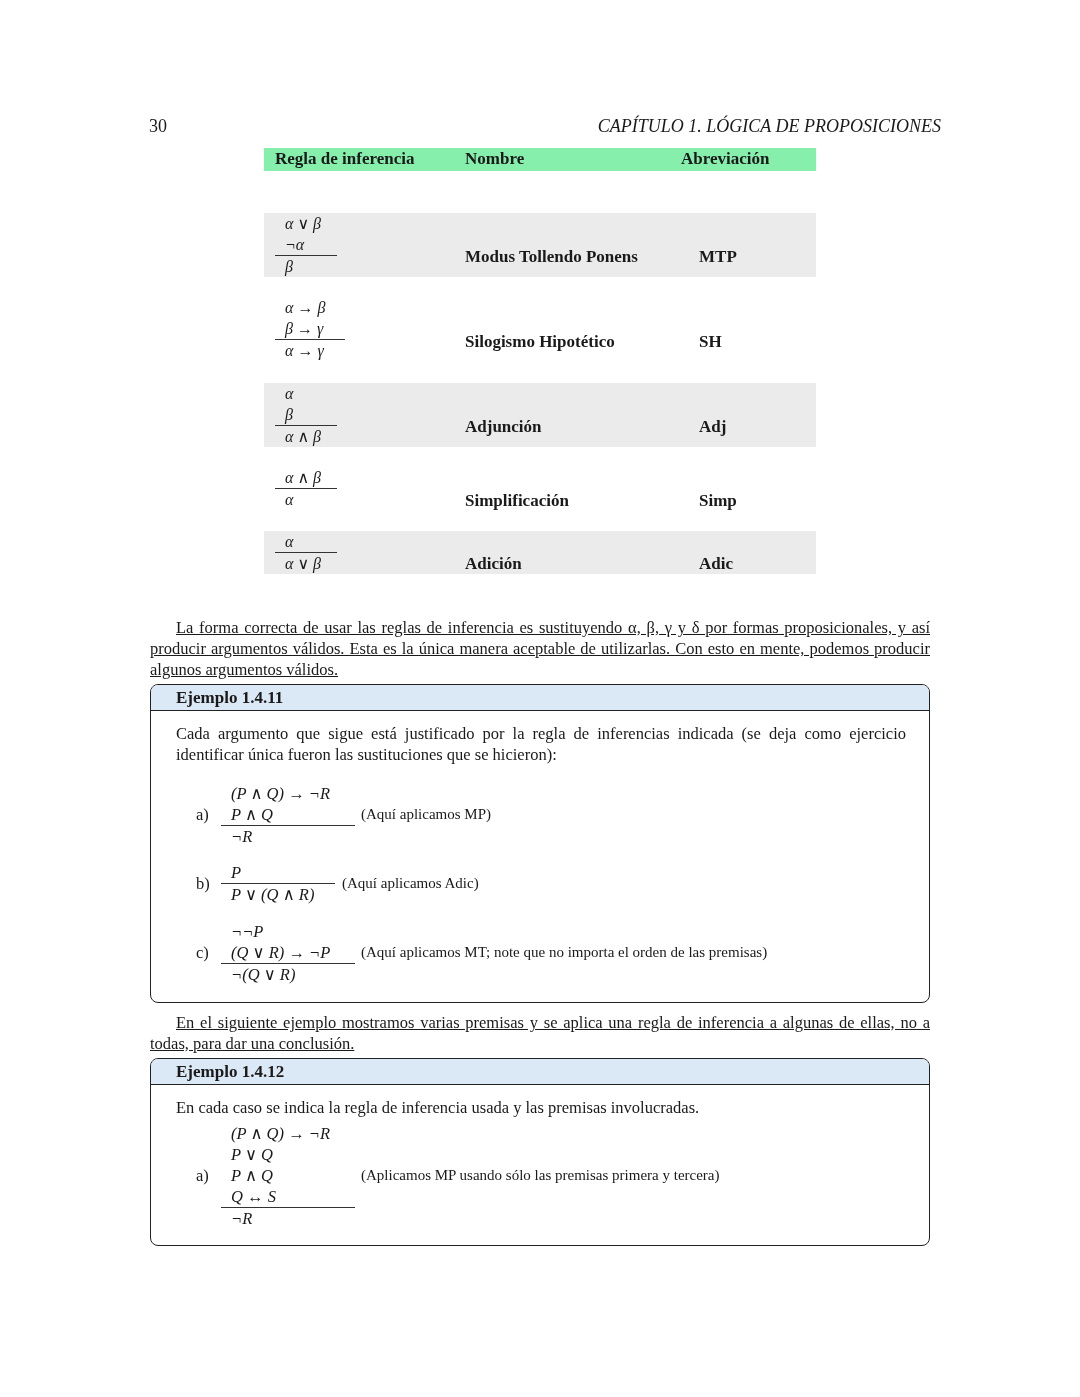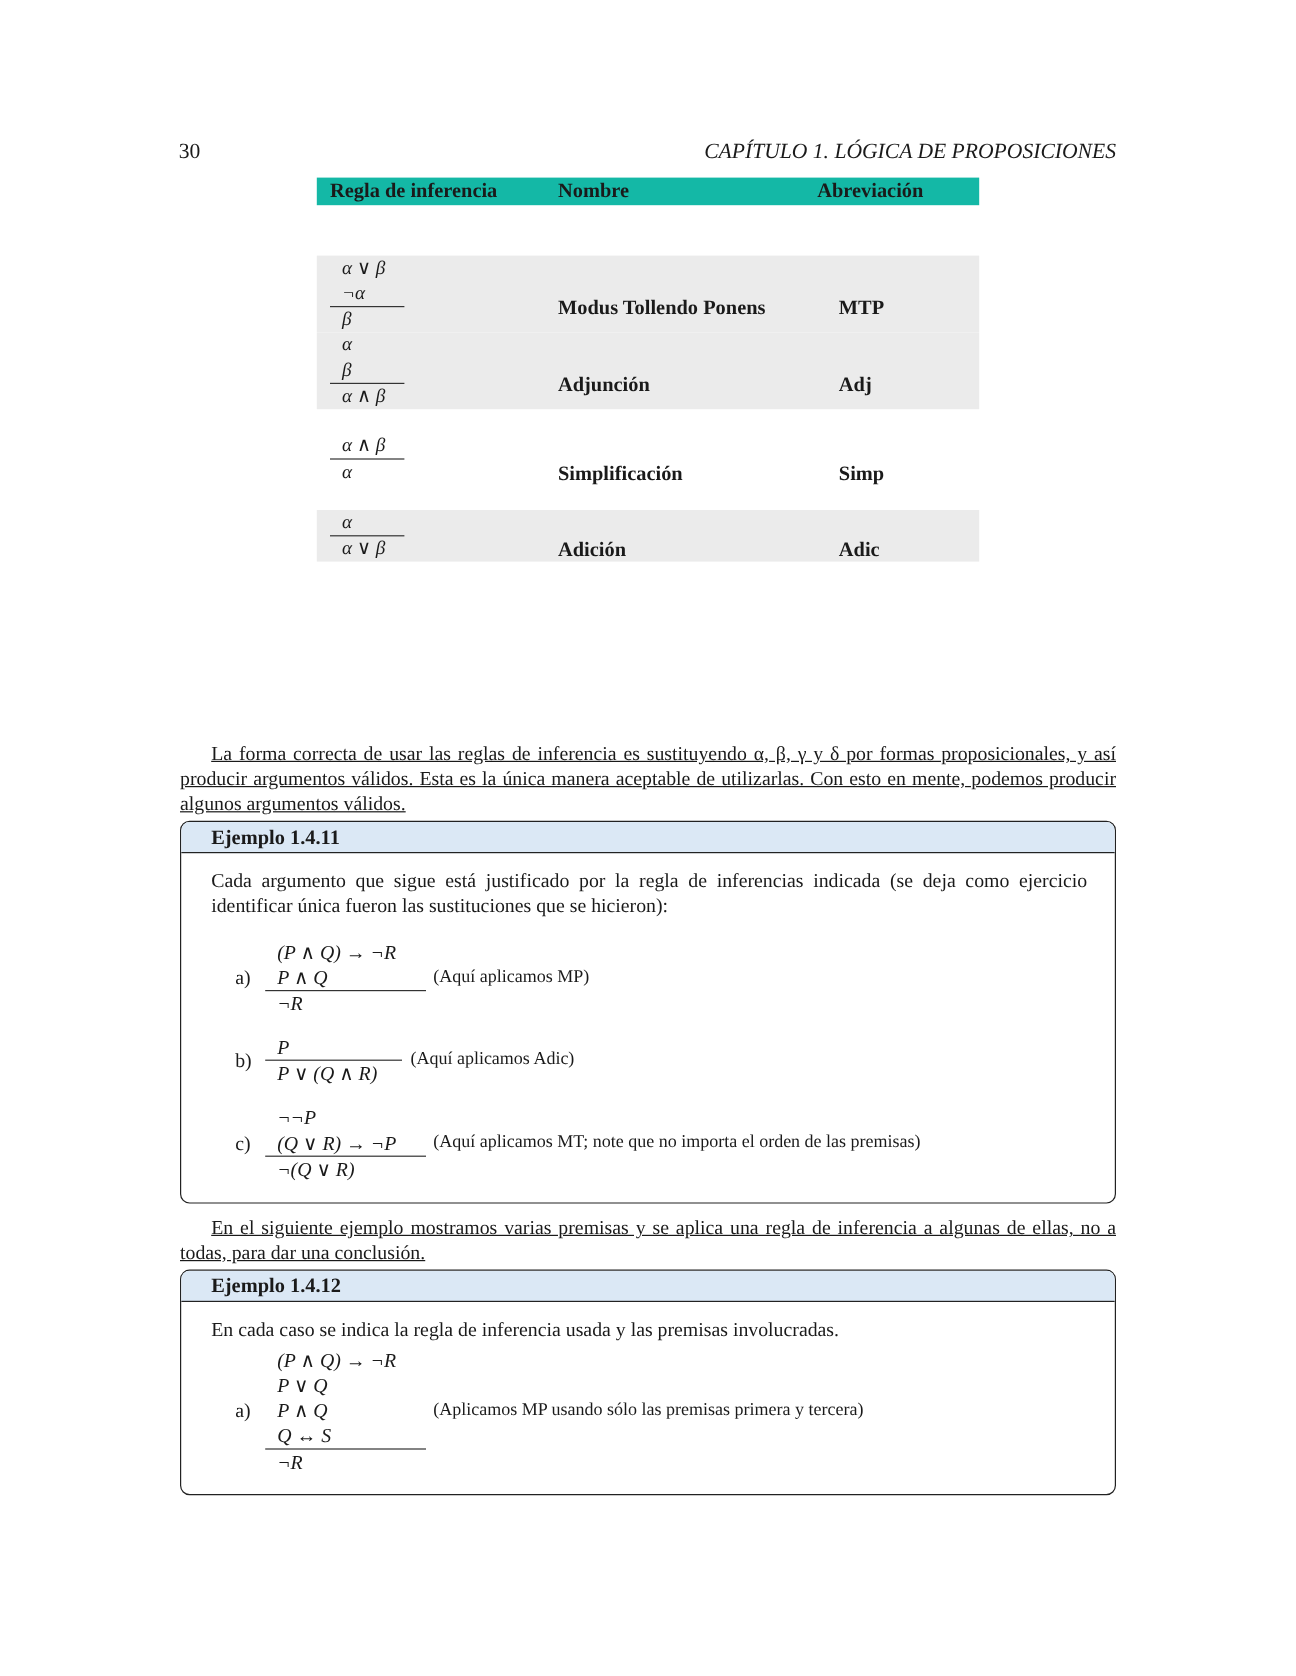"CAPÍTULO 1. LÓGICA DE PROPOSICIONES" .running-head { right: 150px -> 139px }
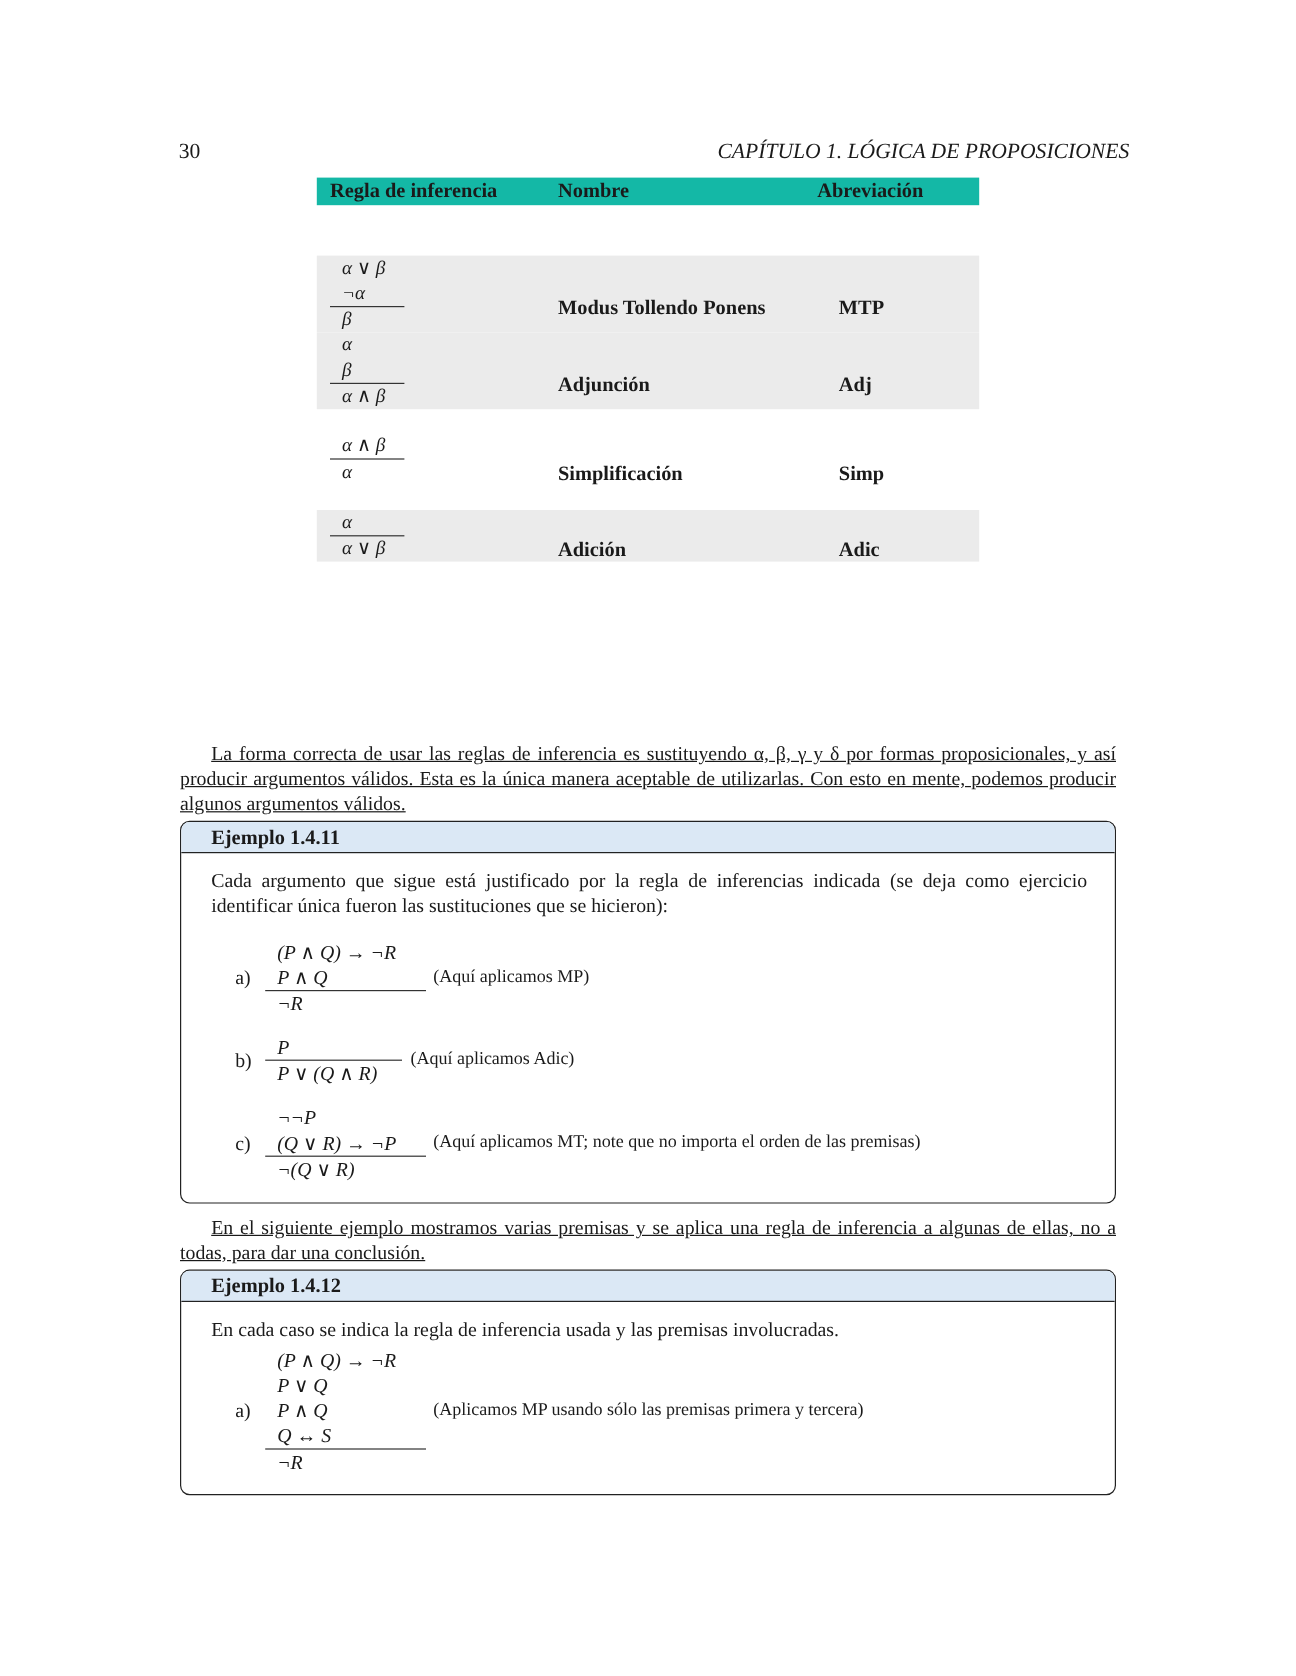"Regla de inferencia" .thead { background: #14b8a6 -> #86efac }
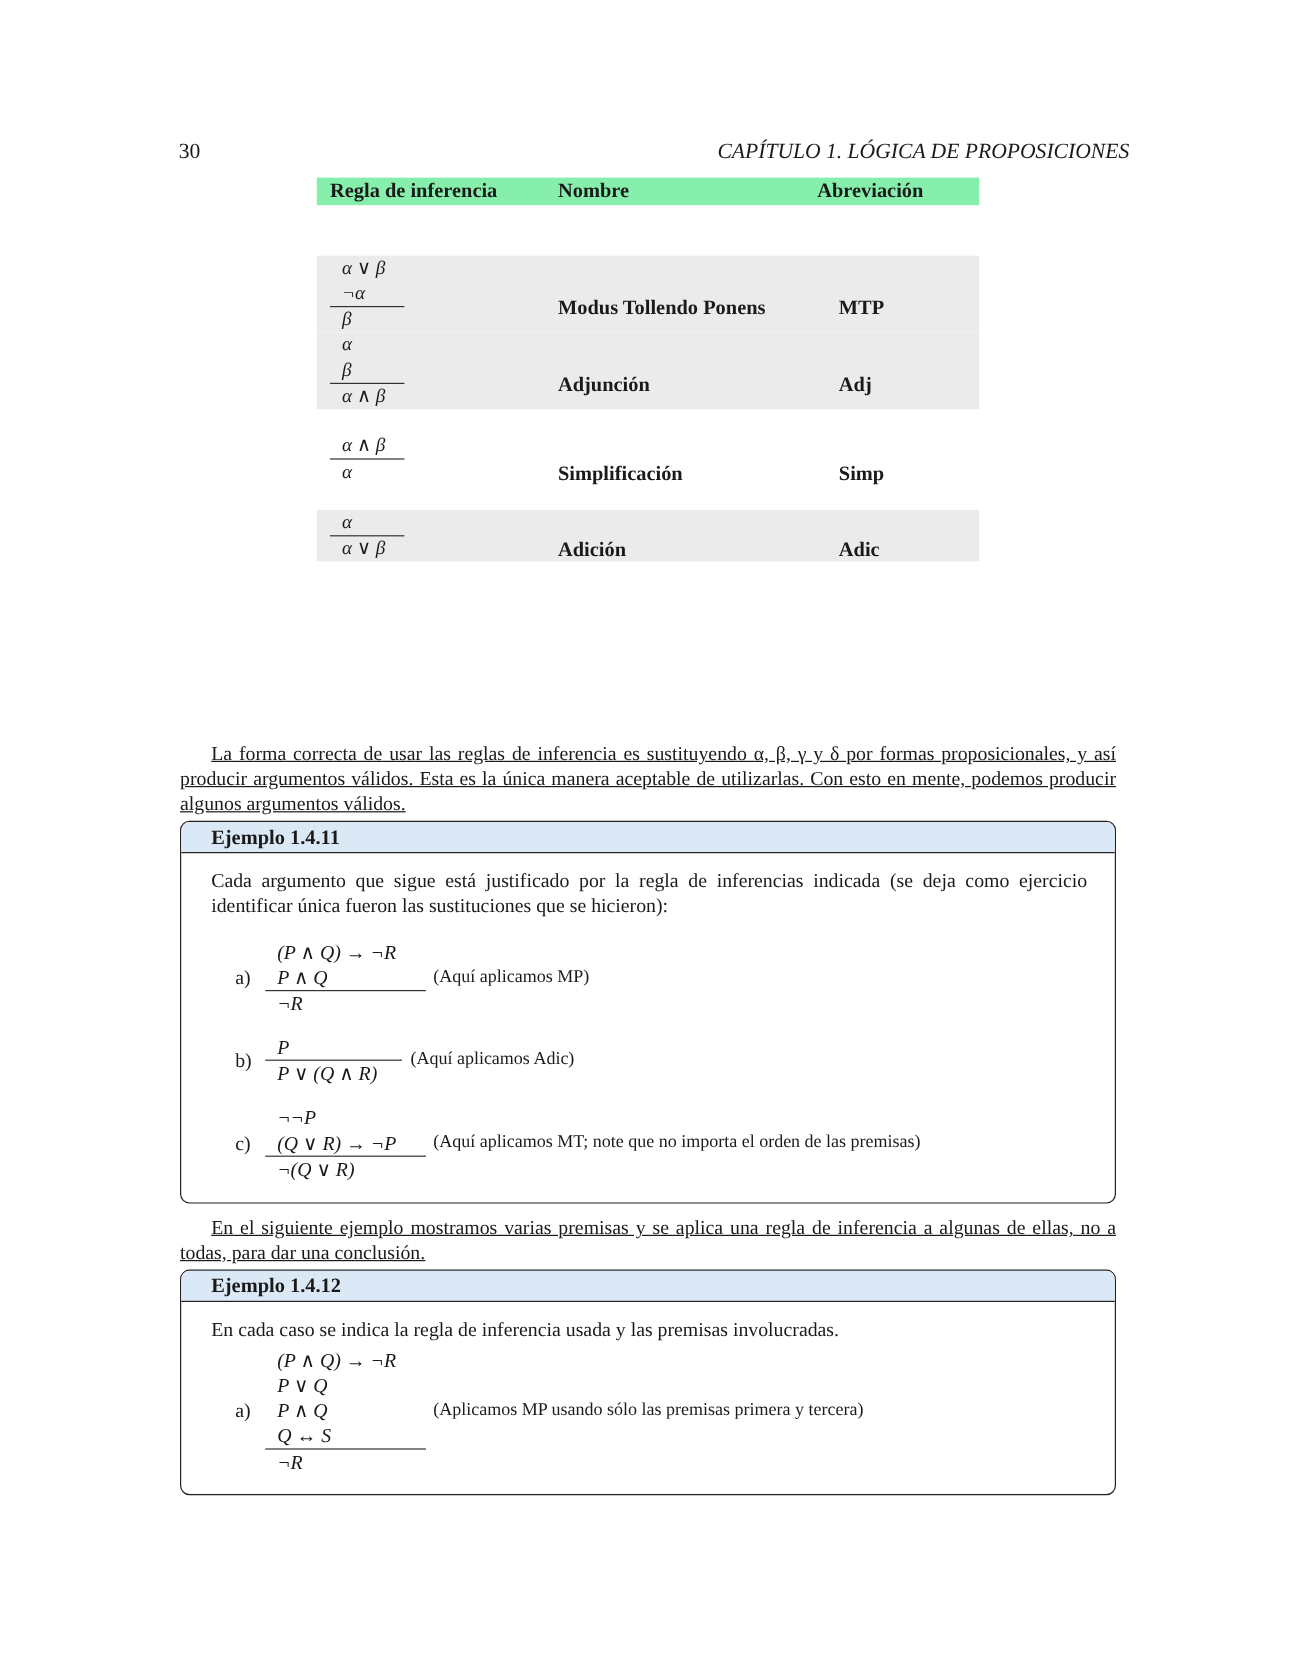"α → β" div.row { html: none -> <div> <div> <span>α → β</span> <span>β → γ</span> <span>α → γ</span> </div> <span>Silogismo Hipotético</span> <span>SH</span> </div> }
